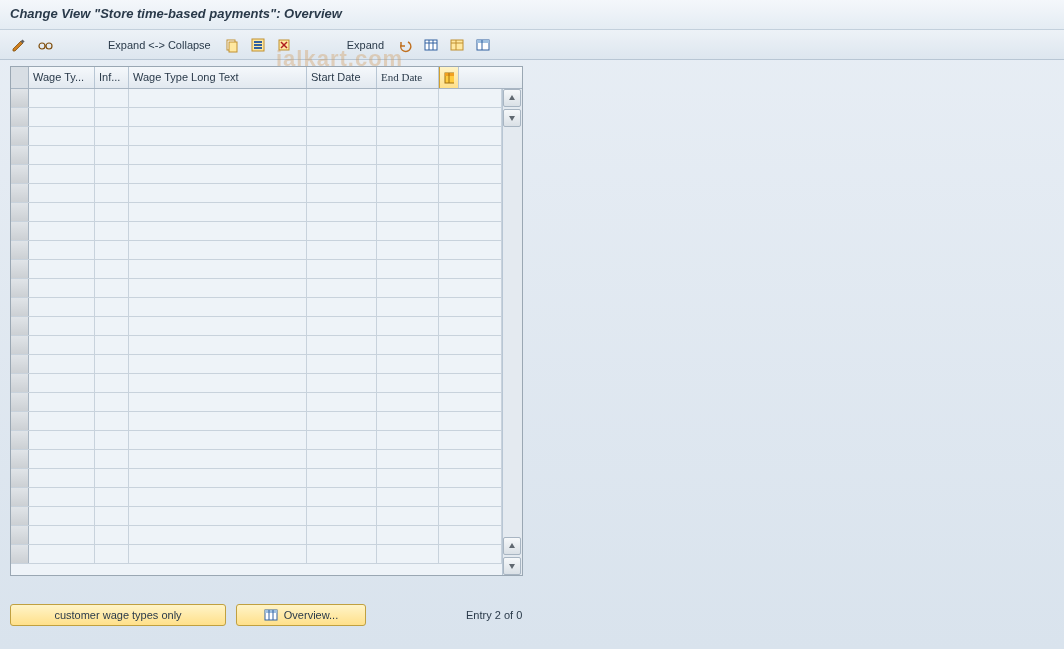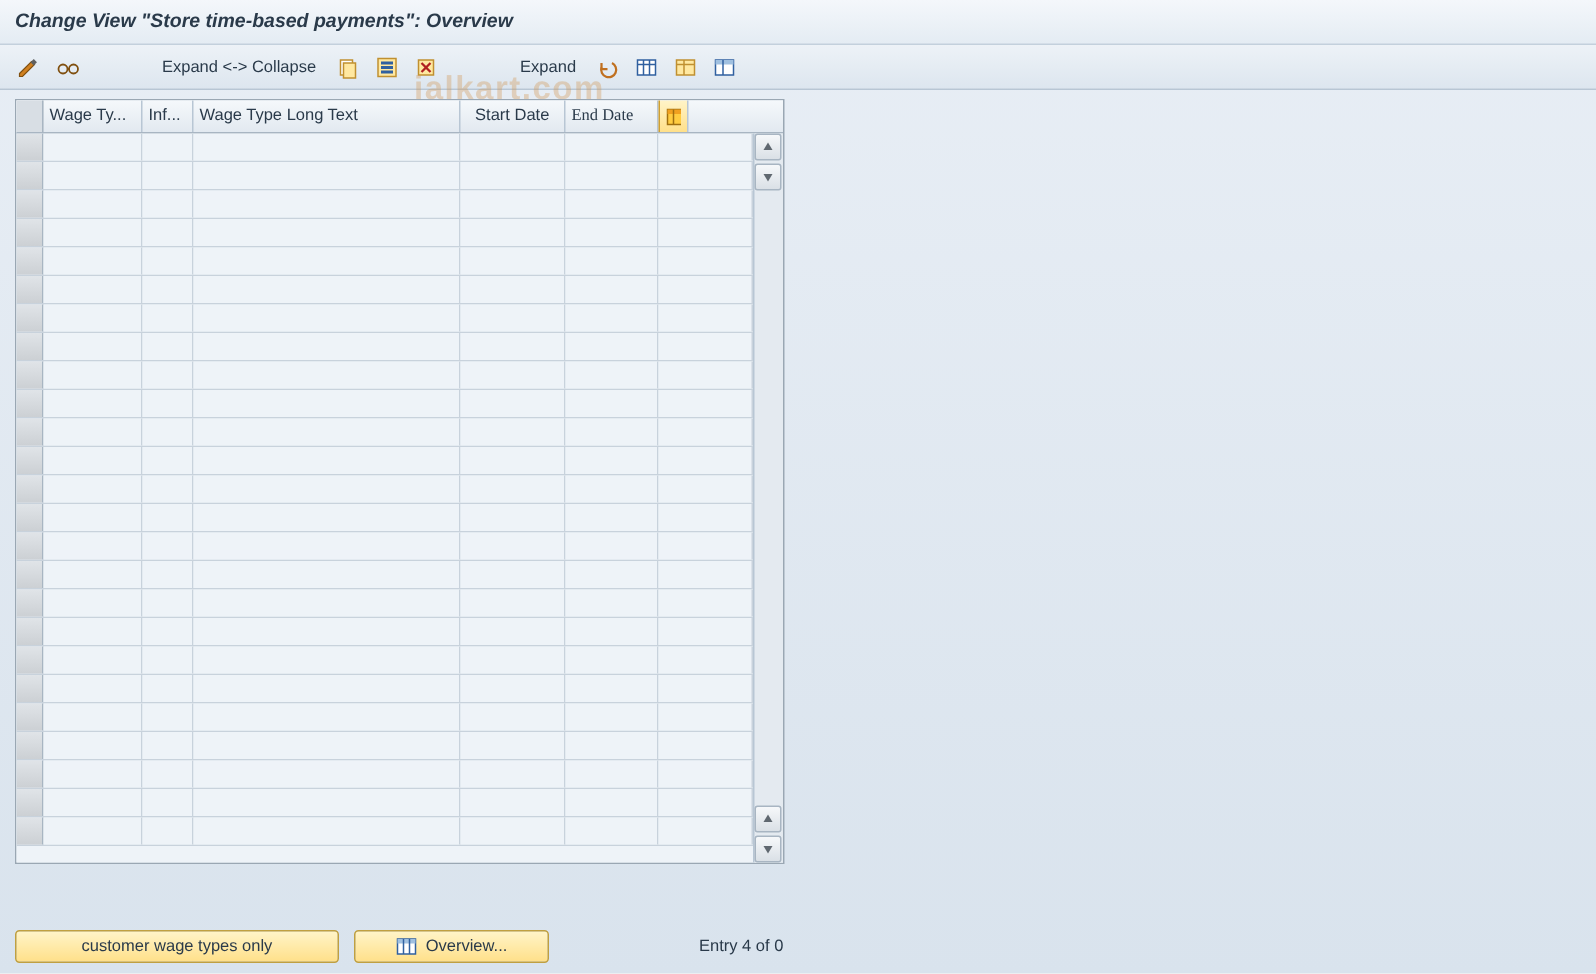"Start Date" .th.c4 { text-align: center -> none }
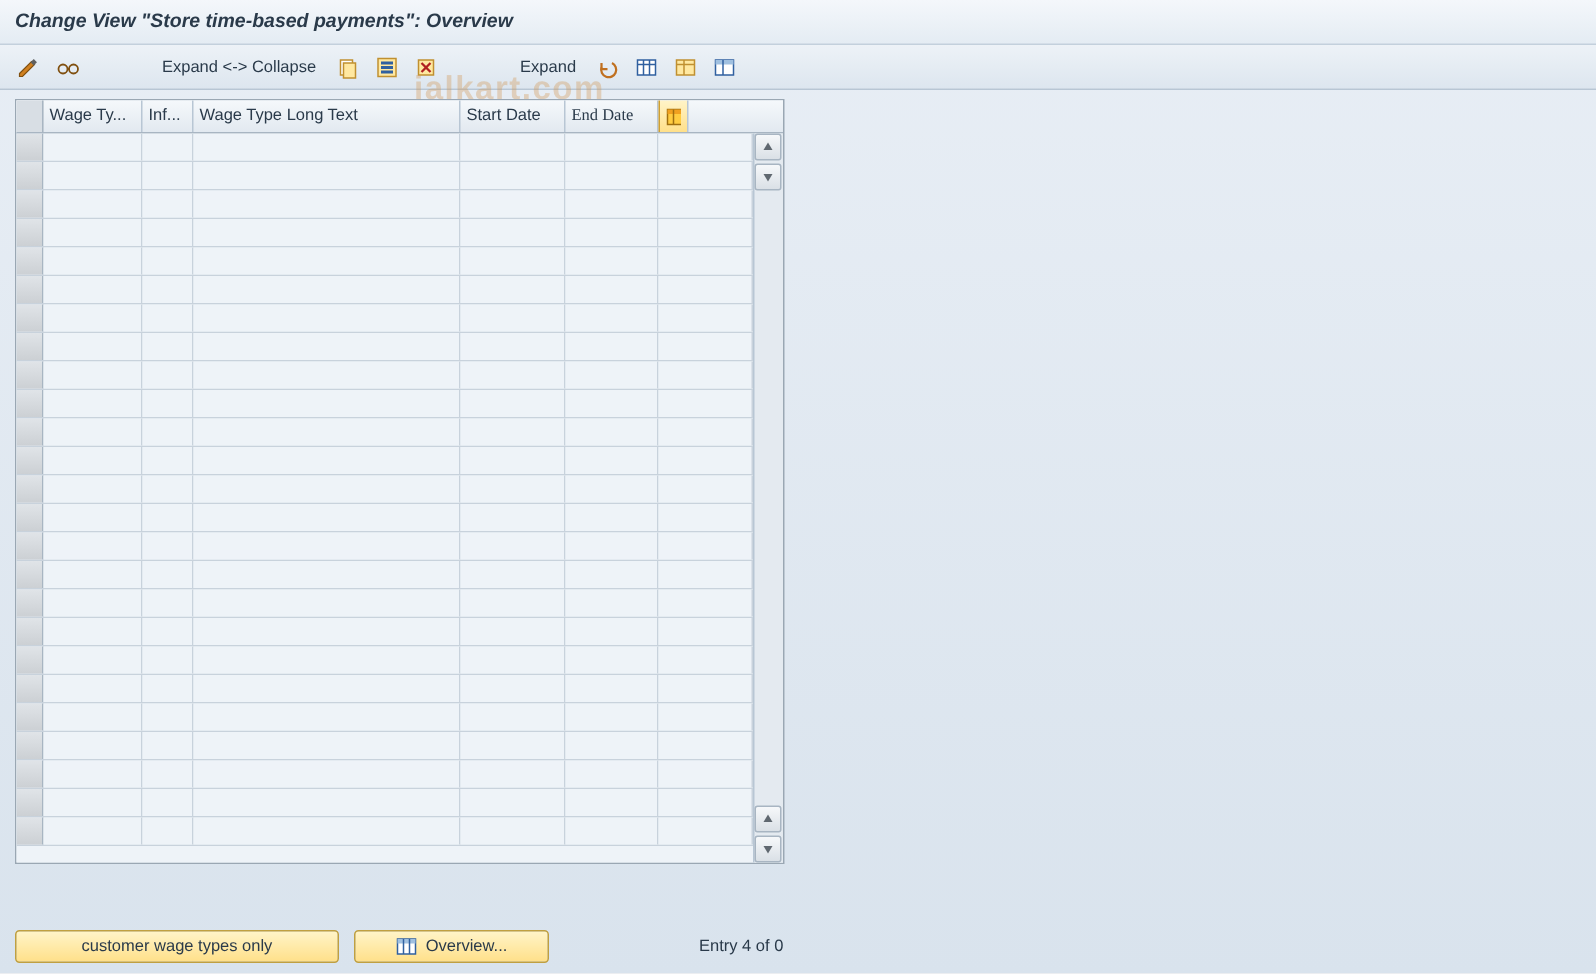"customer wage types only" .bottom-bar { bottom: 4px -> 20px }
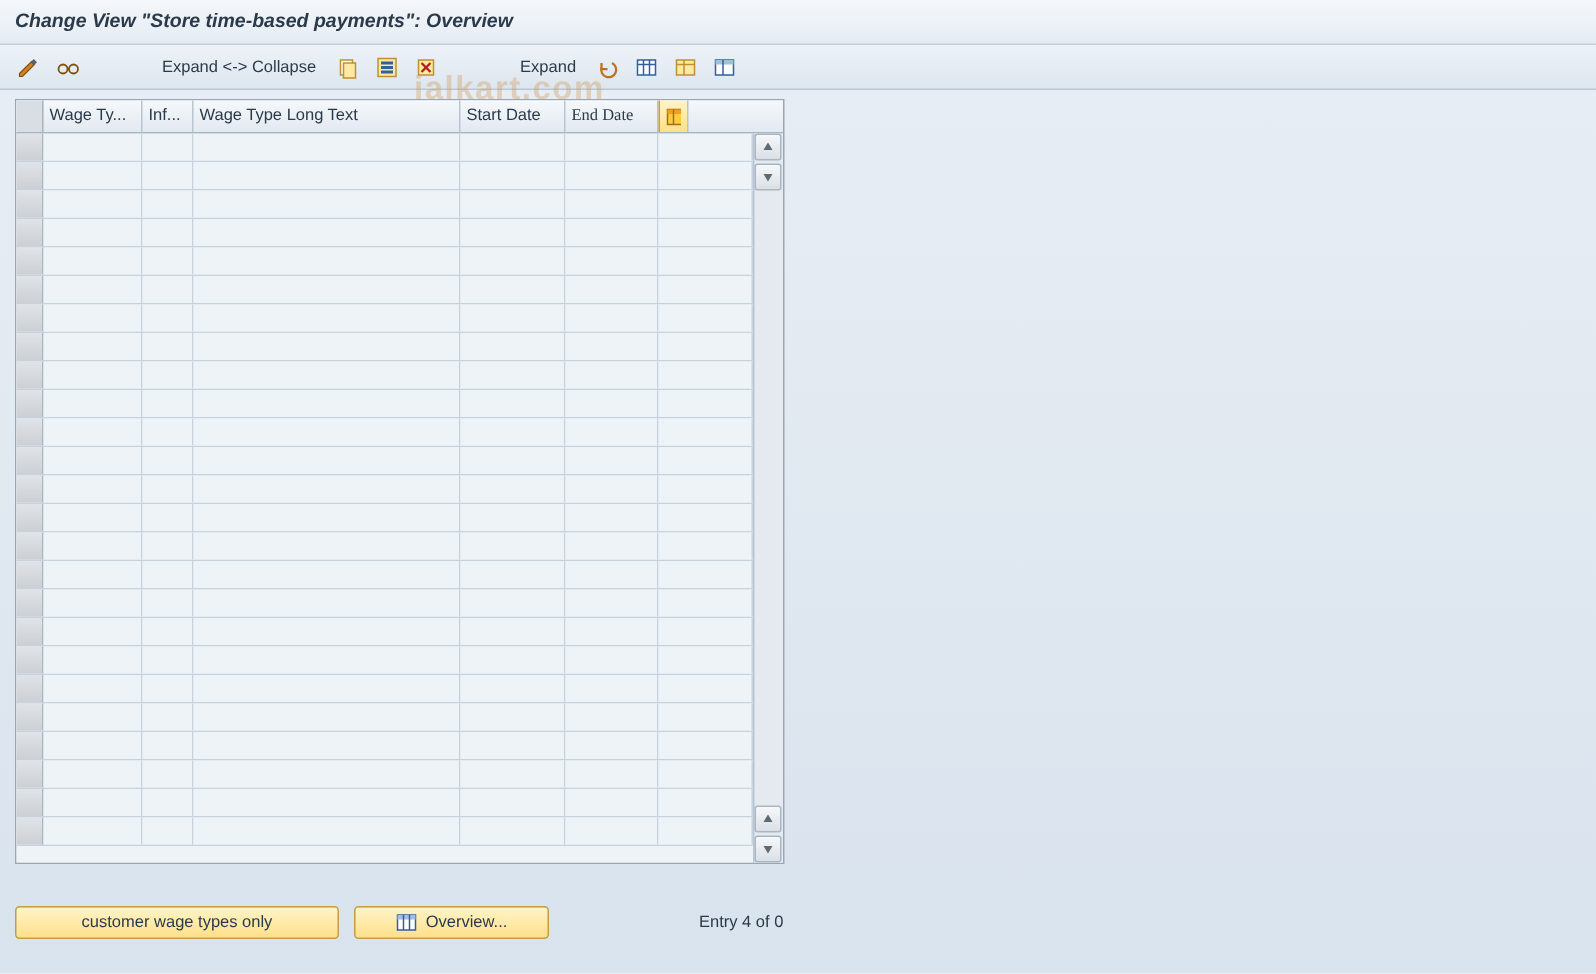"Entry 4 of 0" div.entry-text { text: 4 -> 2 }
